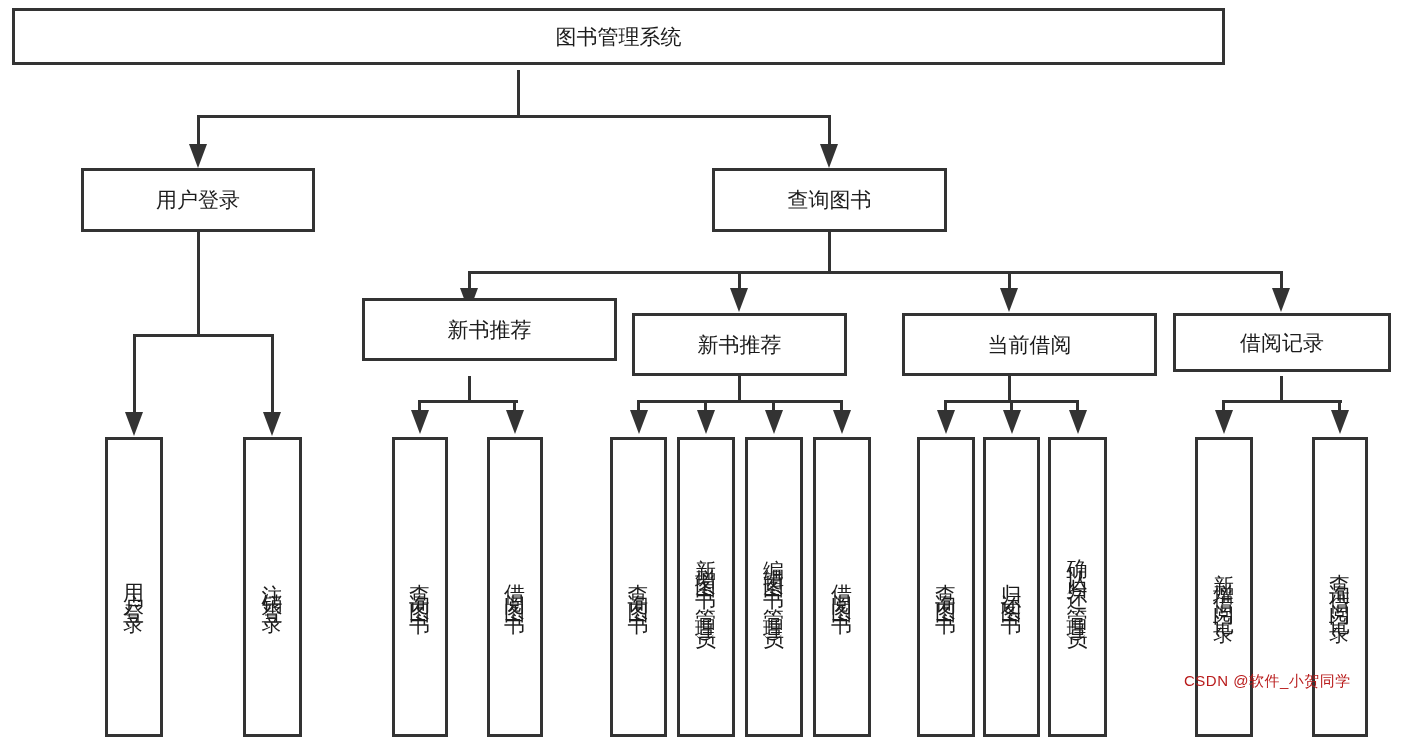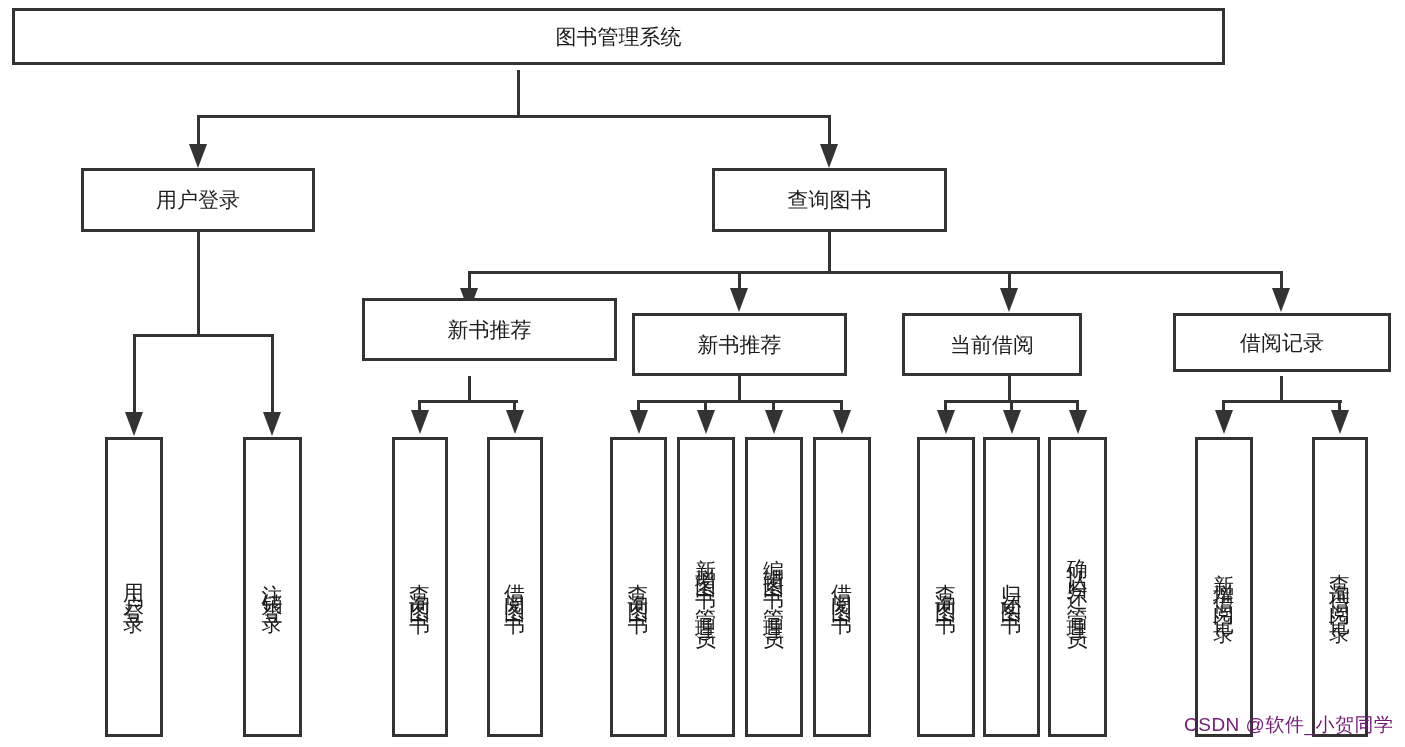"当前借阅" div.box { width: 180px -> 255px }
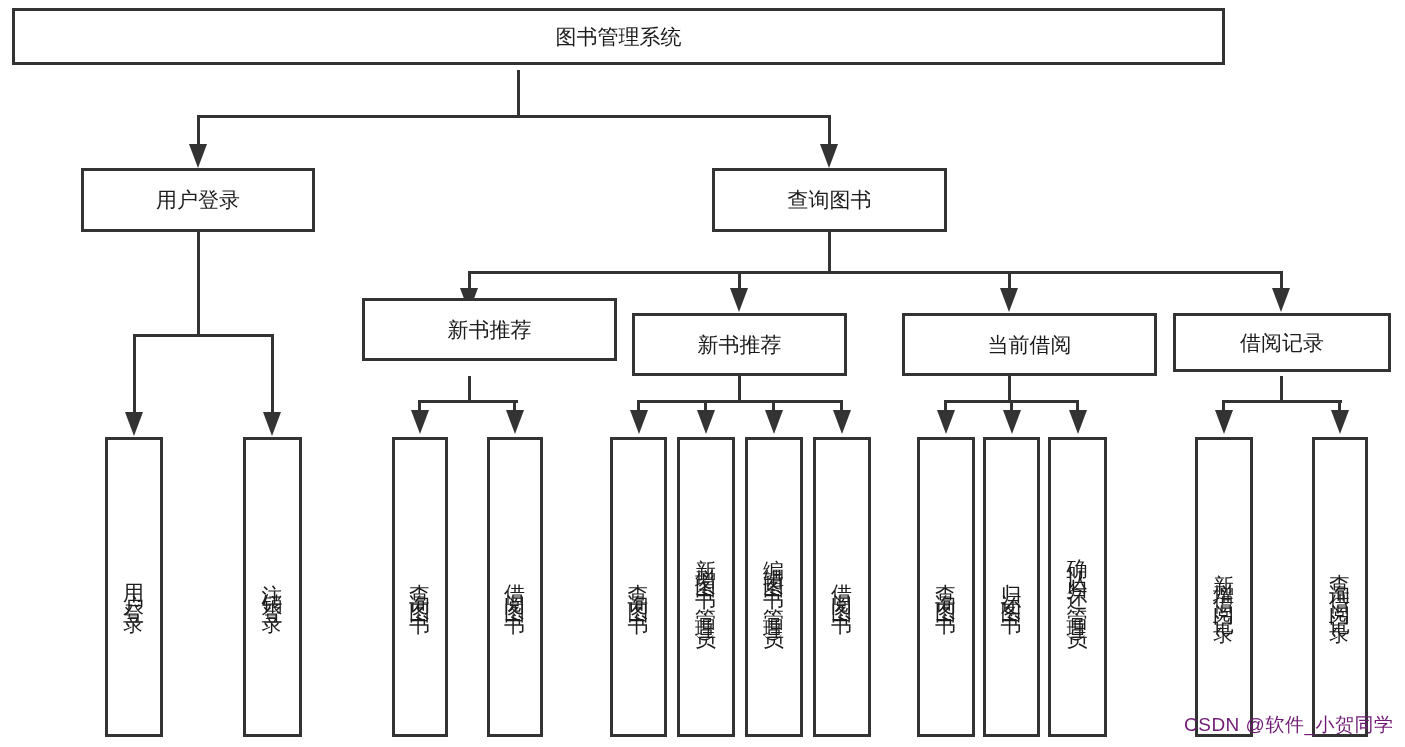"CSDN @软件_小贺同学" .watermark { color: #701a75 -> #b91c1c; font-size: 19px -> 15px; top: 712px -> 672px }
